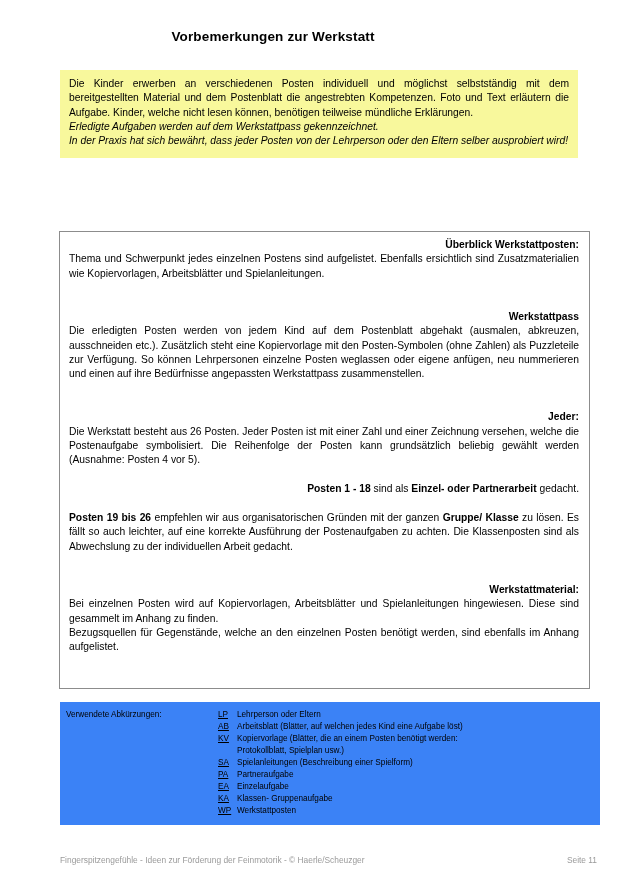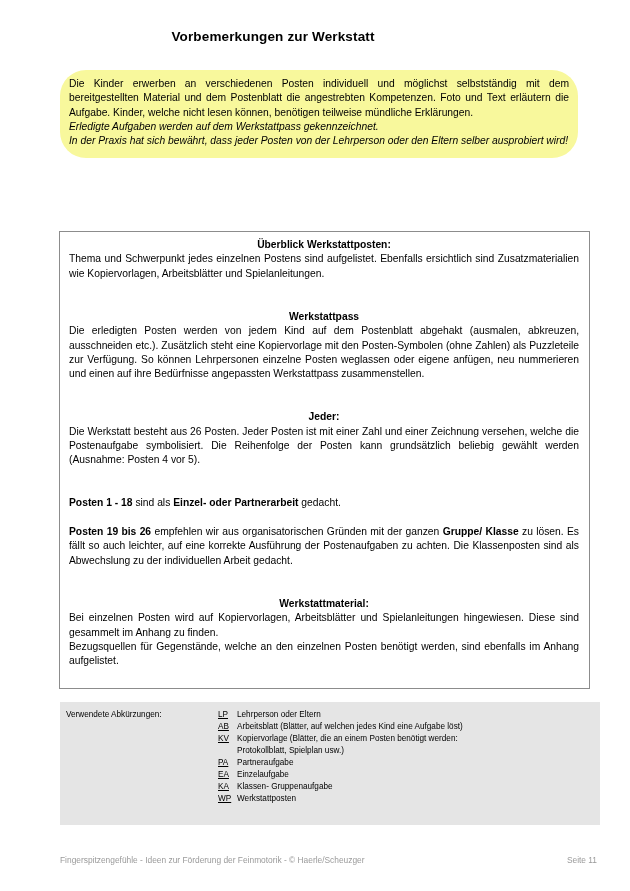"Die Kinder erwerben an verschiedenen" .intro-box { border-radius: 26px -> none }
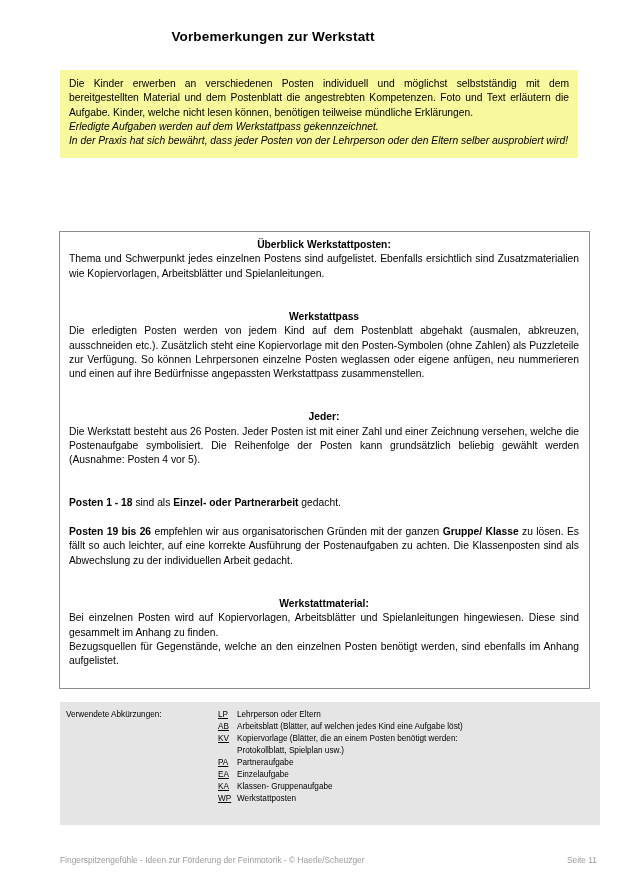"Überblick Werkstattposten:" .main-box .sec-head { text-align: center -> right }
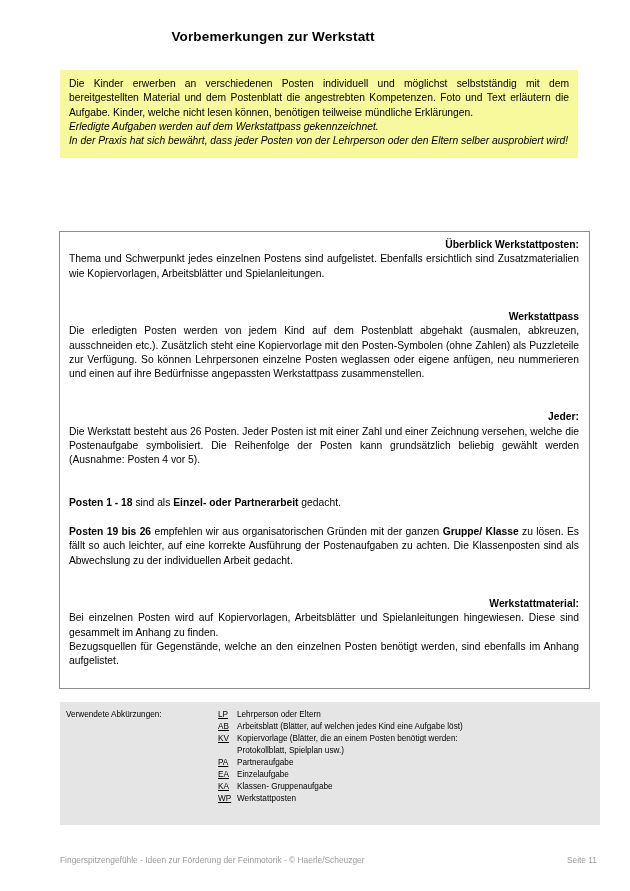"Posten 1 - 18 sind" .main-box p.left { margin-top: 14px -> none; text-align: left -> right }
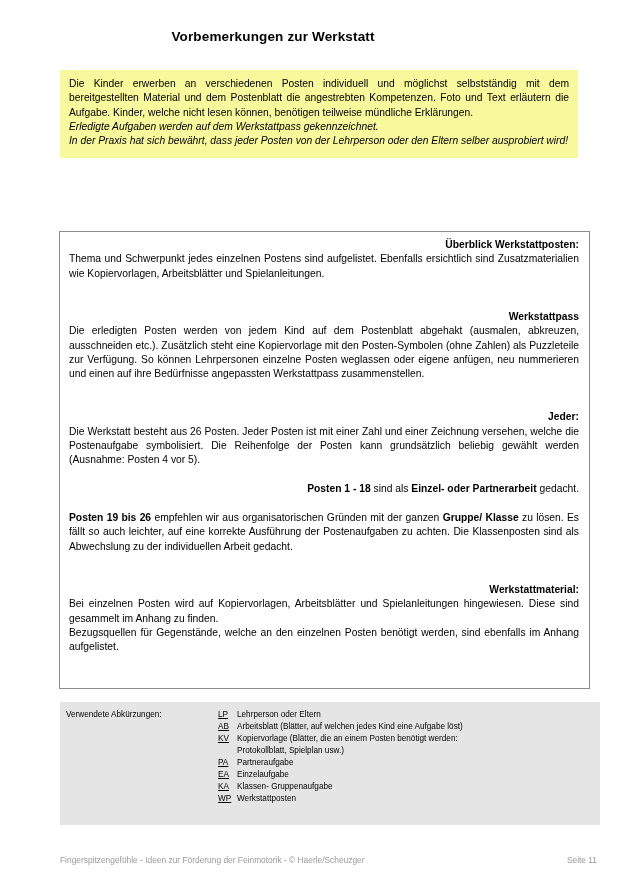"Verwendete Abkürzungen:" .abbr-box { background: #e5e5e5 -> #3b82f6 }
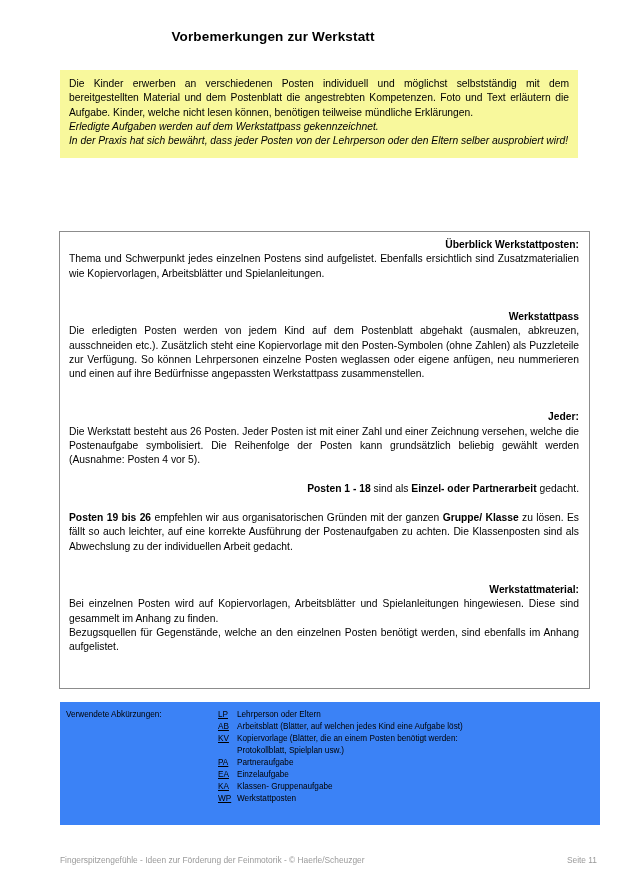"SA" tr { html: none -> <tr> <td></td> <td>SA</td> <td>Spielanleitungen (Beschreibung einer Spielform)</td> </tr> }
